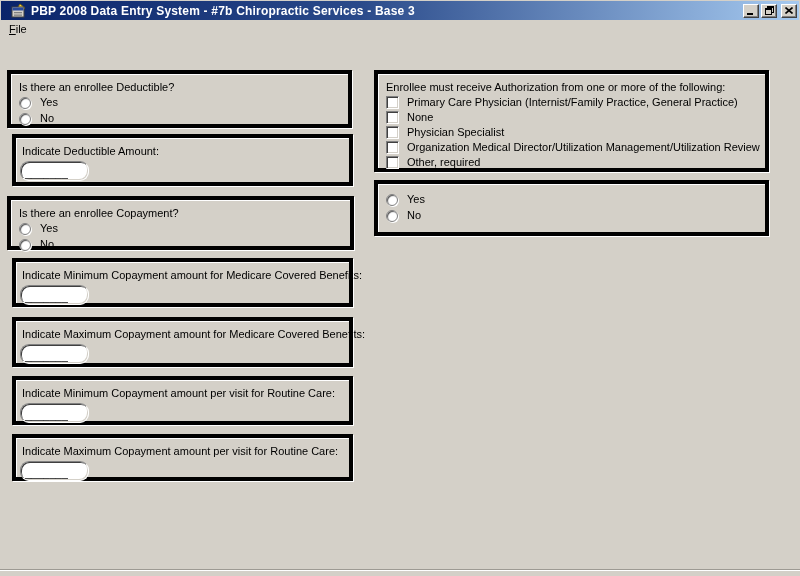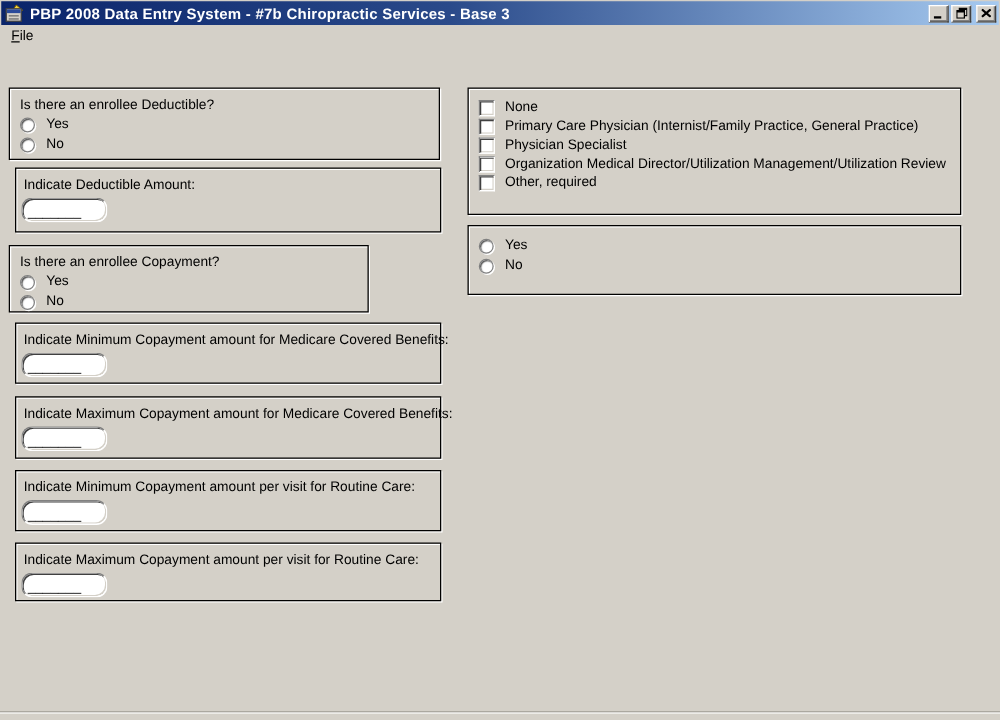"PBP 2008 Data Entry System" .titlebar { padding: 0 2px 0 3px -> 0 2px 0 10px }
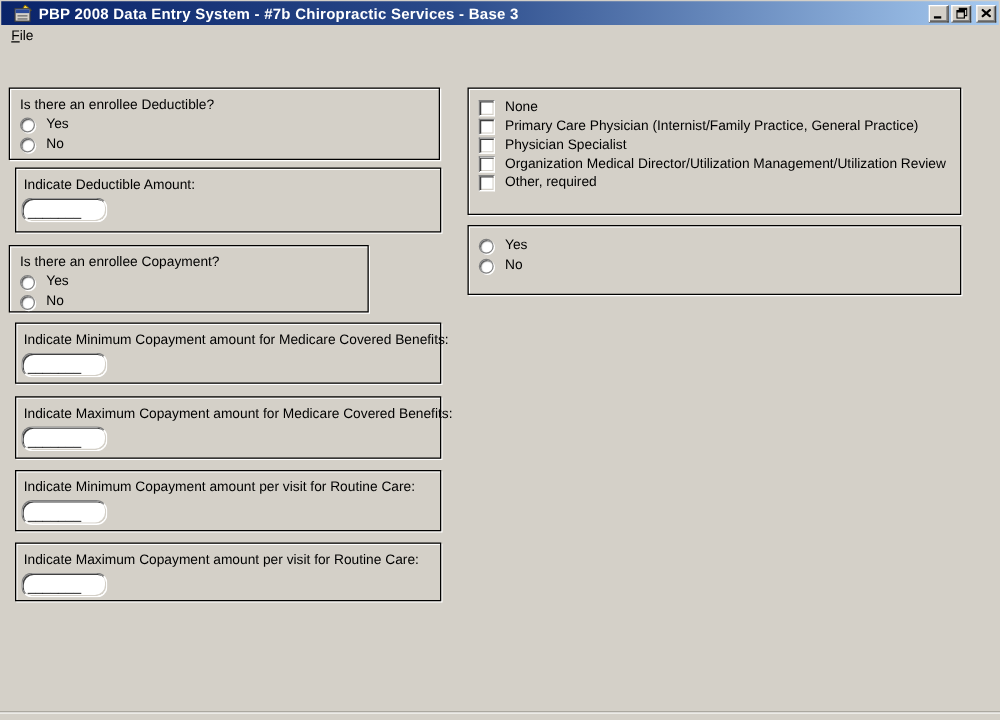"Is there an enrollee Deductible?" .gbox { border: 1px solid #000000 -> 4px solid #000000 }
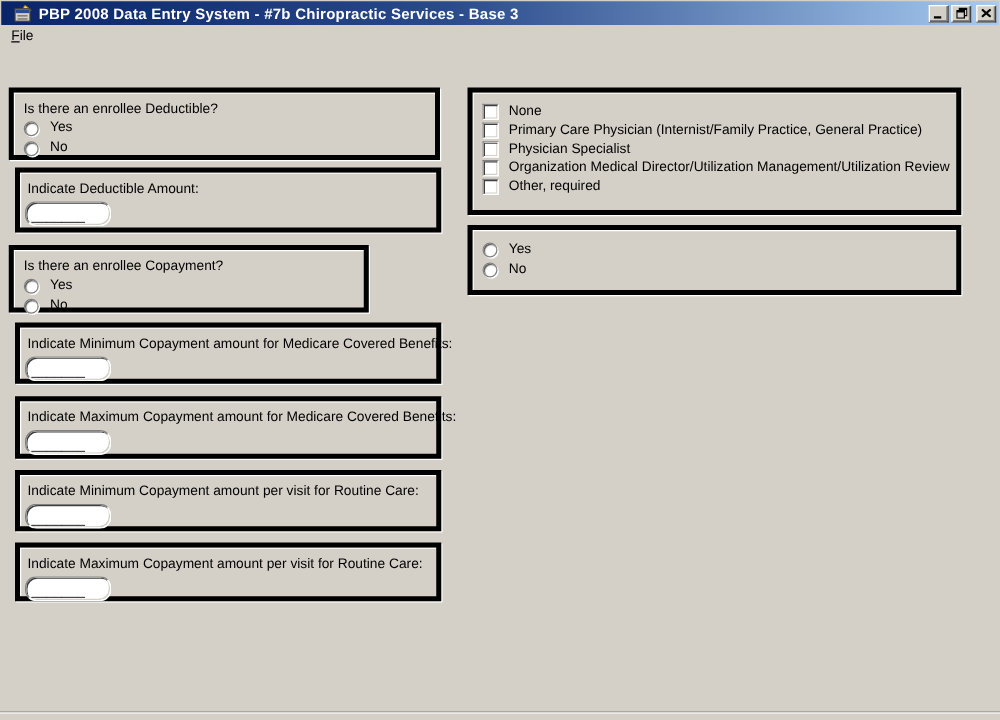"Enrollee must receive Authorization from" div.gbox-title { html: none -> <div>Enrollee must receive Authorization from one or more of the following:</div> }
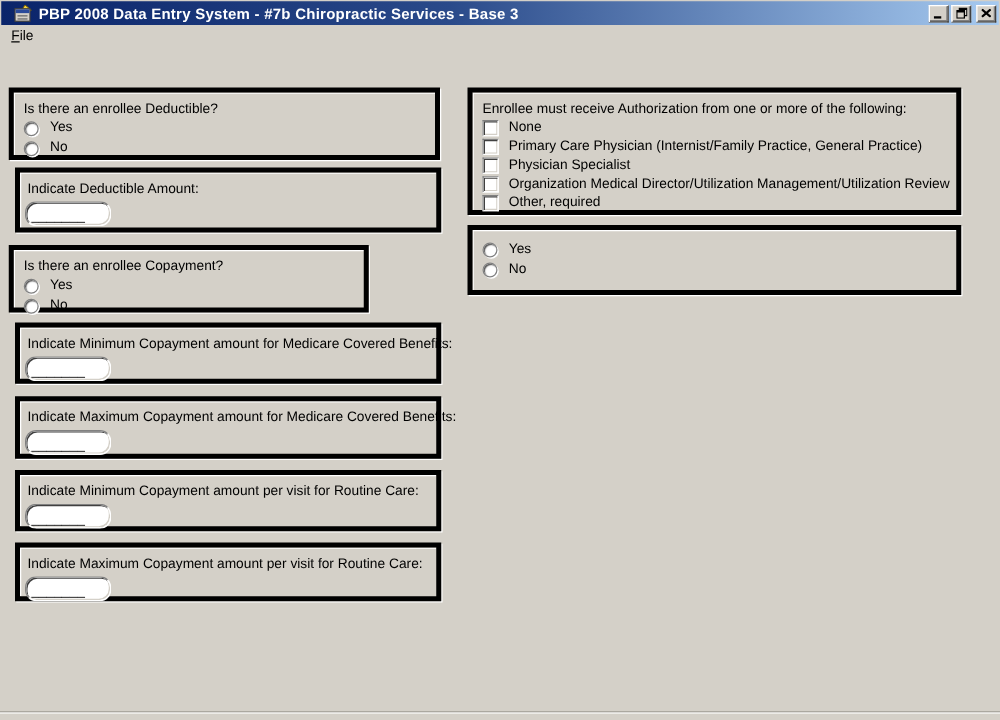"None" div.chk-row { order: before "Primary Care Physician (Internist/Family" -> after "Primary Care Physician (Internist/Family" }
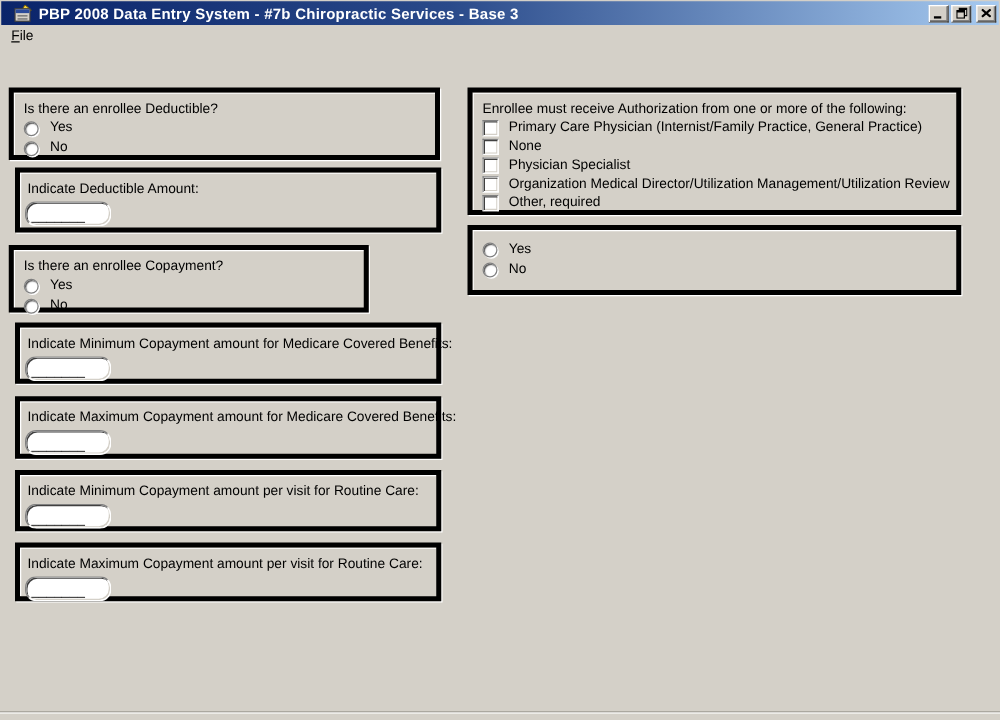"Is there an enrollee Copayment?" div.gbox { width: 288px -> 347px }
